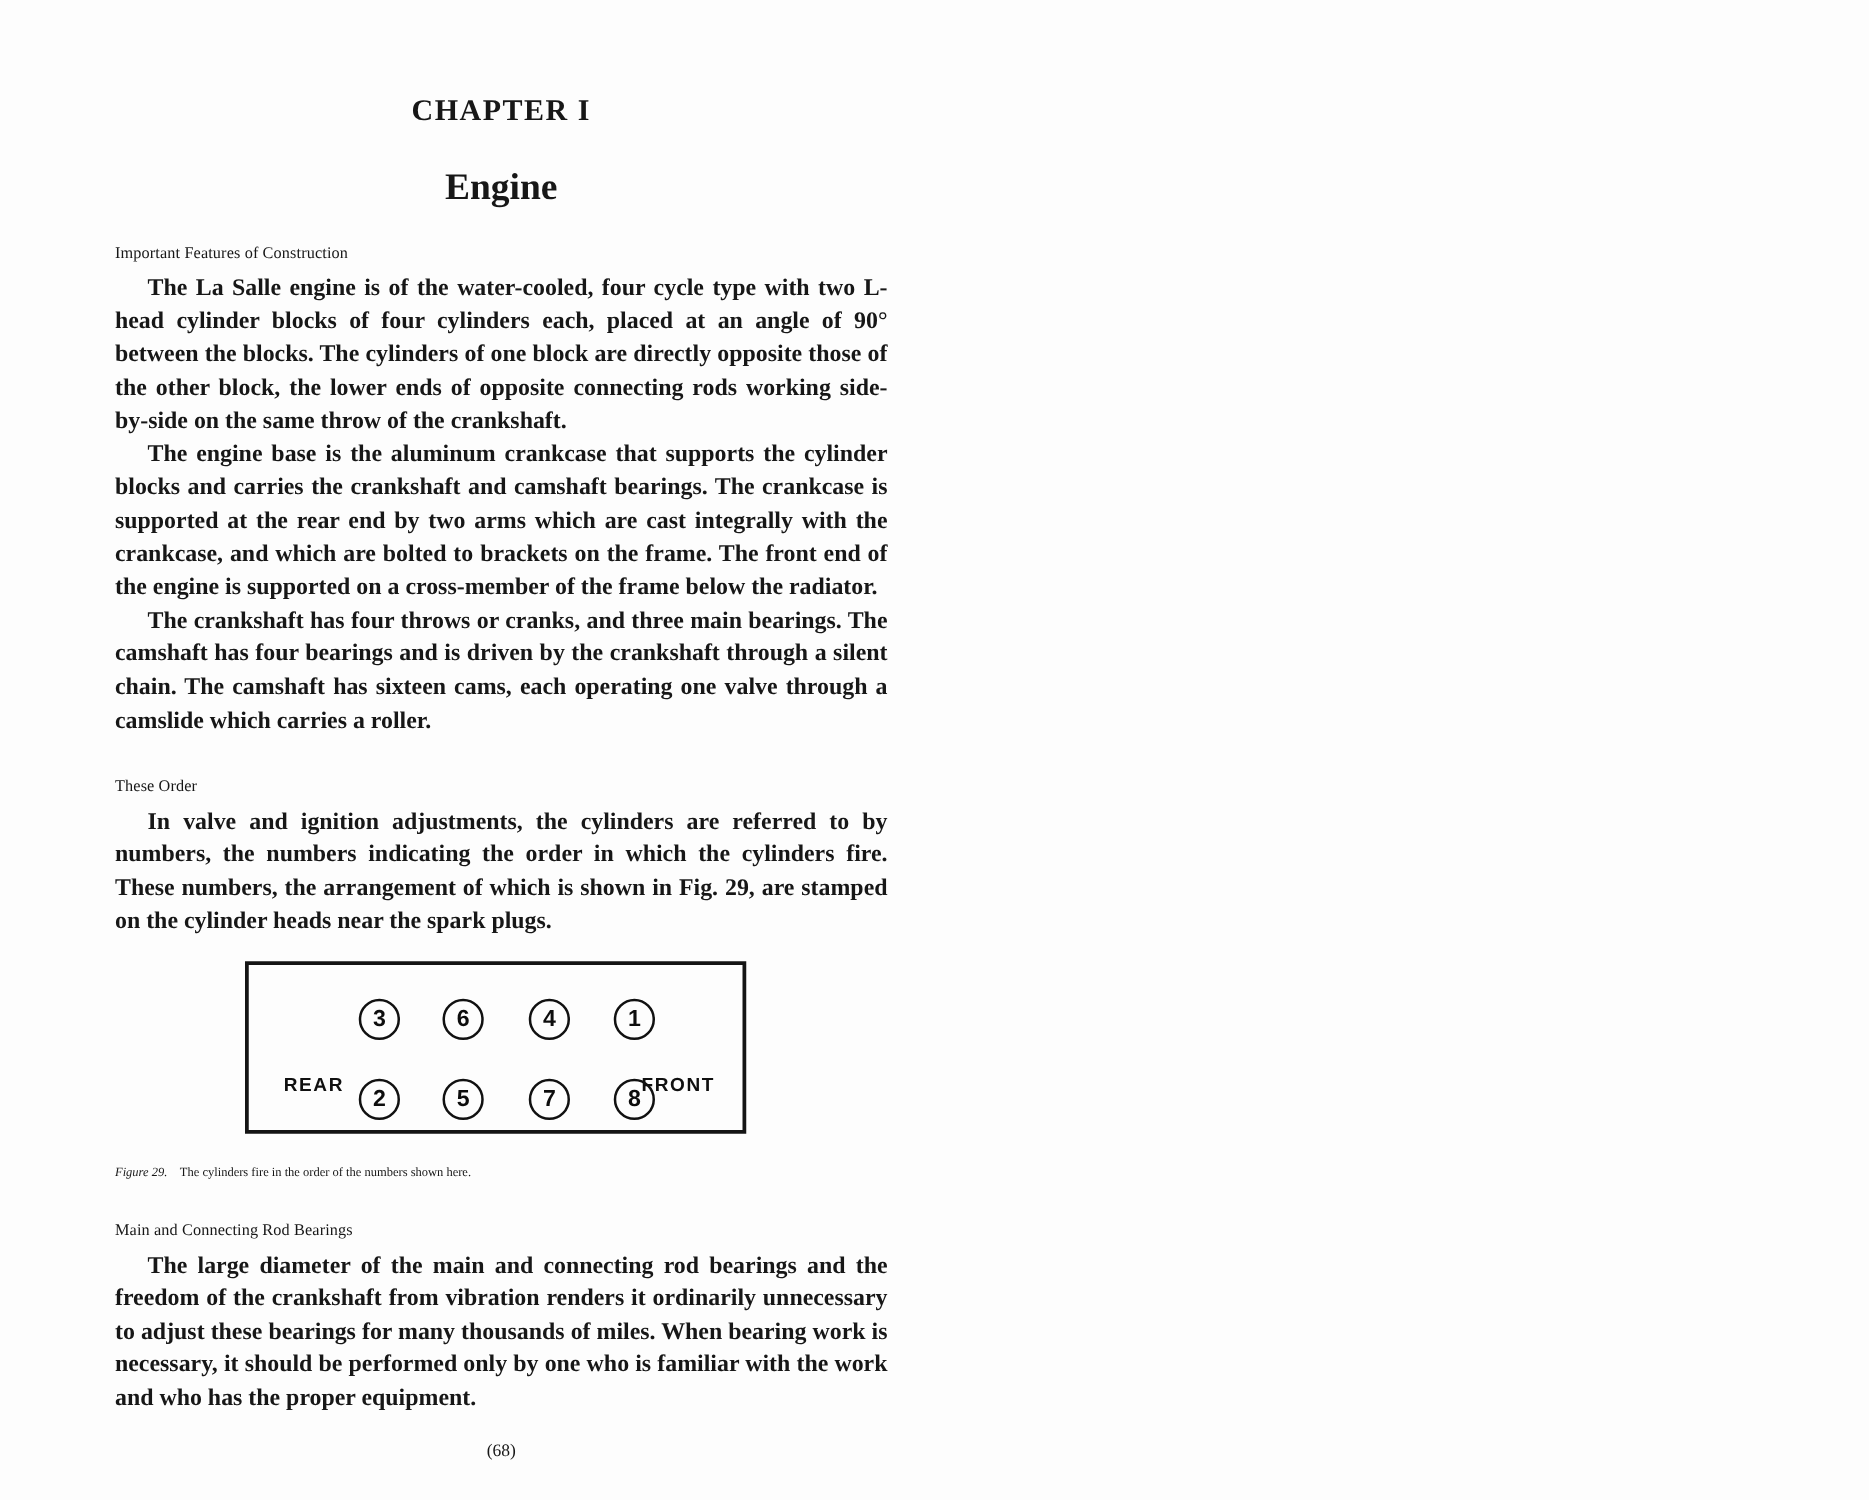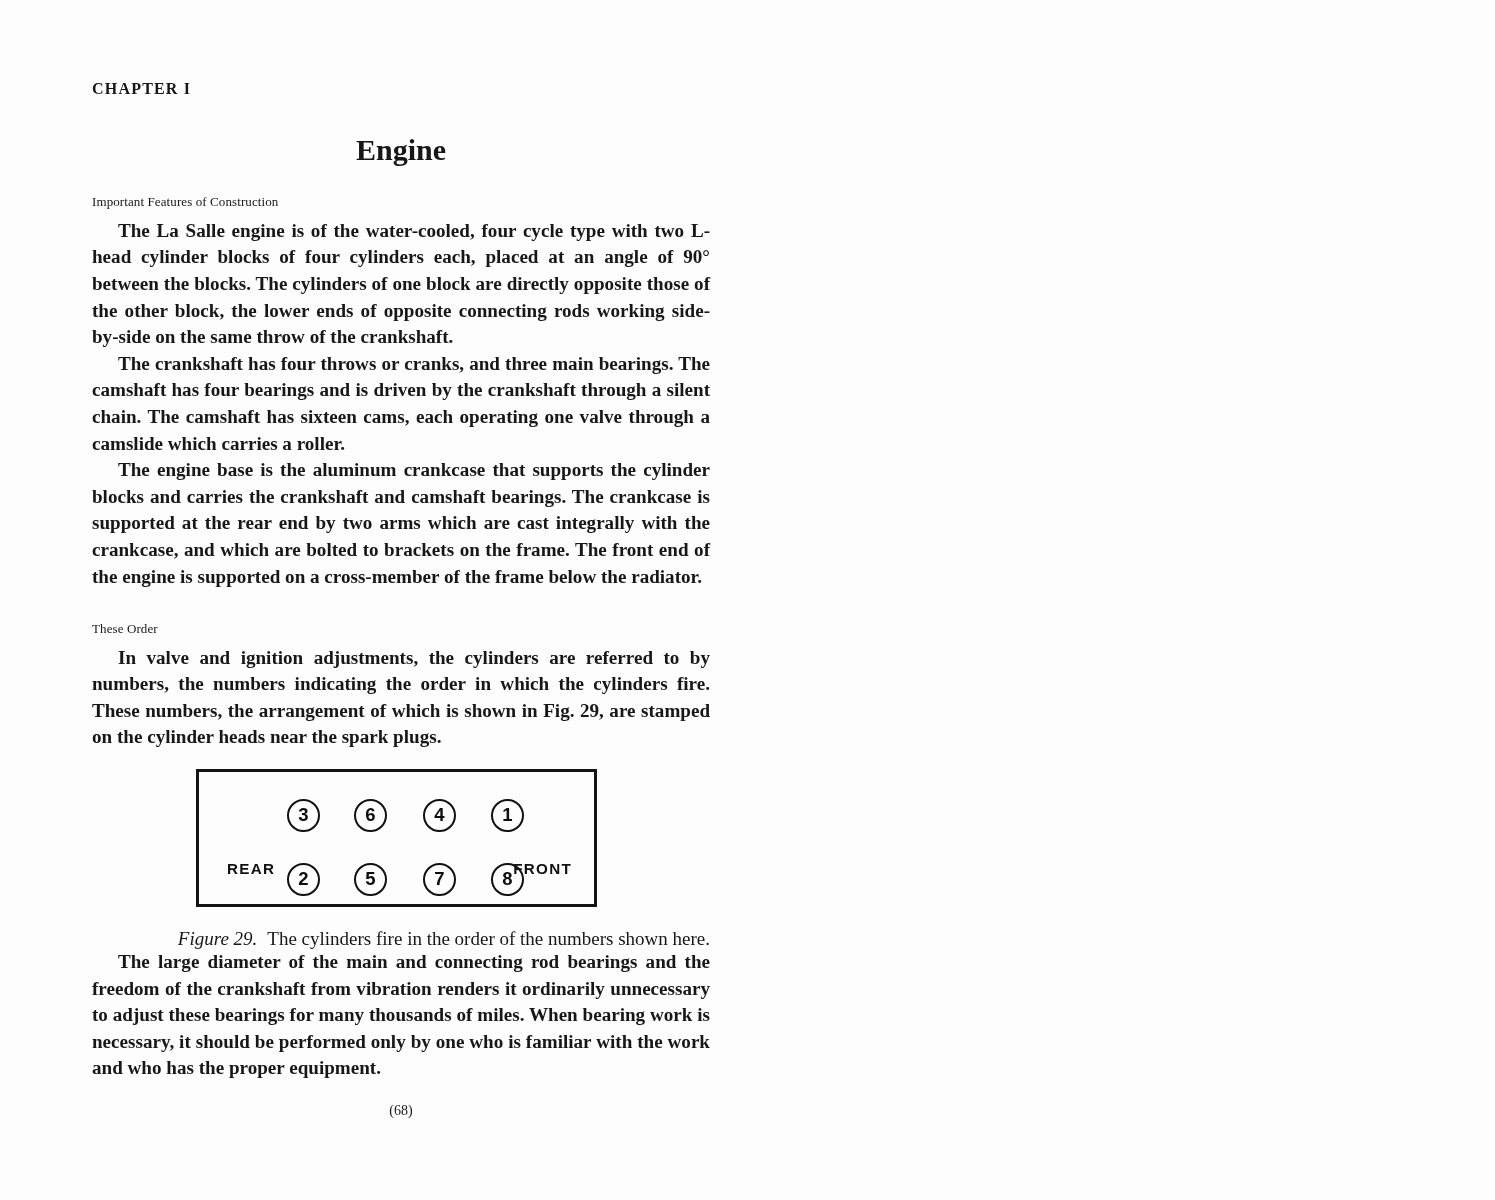"CHAPTER I" .chapter-title { font-size: 16px -> 24px; text-align: none -> center }
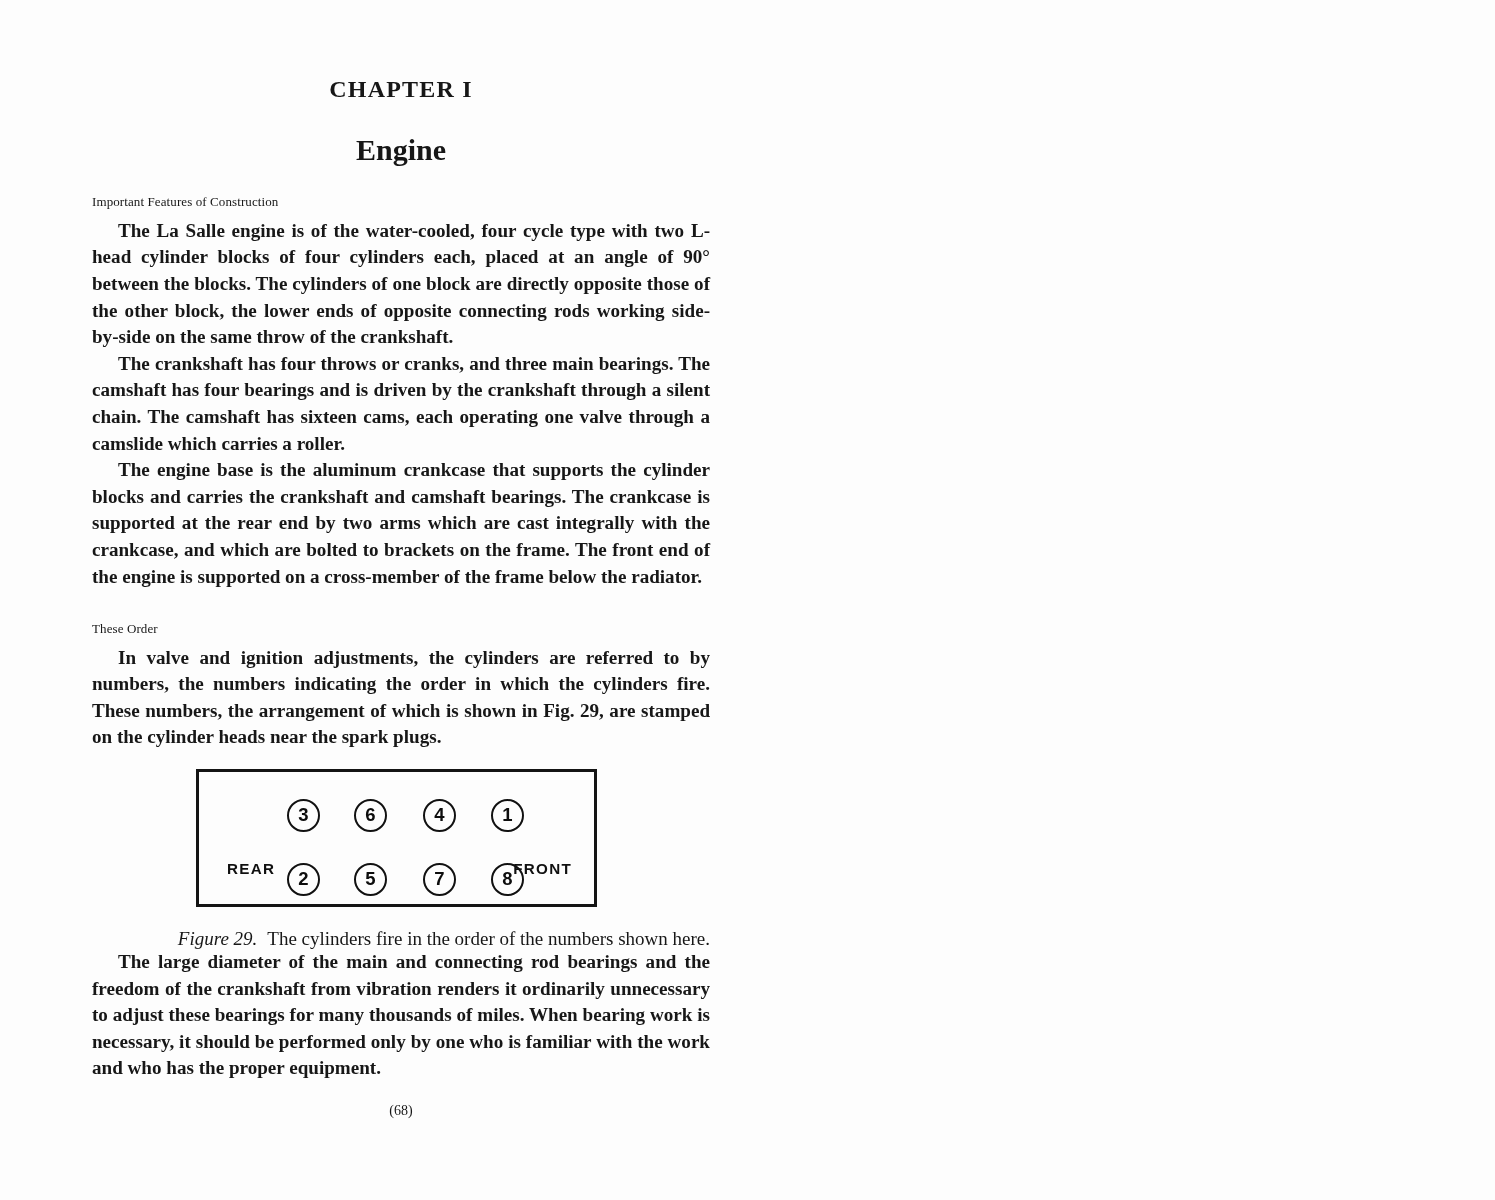"The crankshaft has four throws" p.para { order: before "The engine base is the" -> after "The engine base is the" }
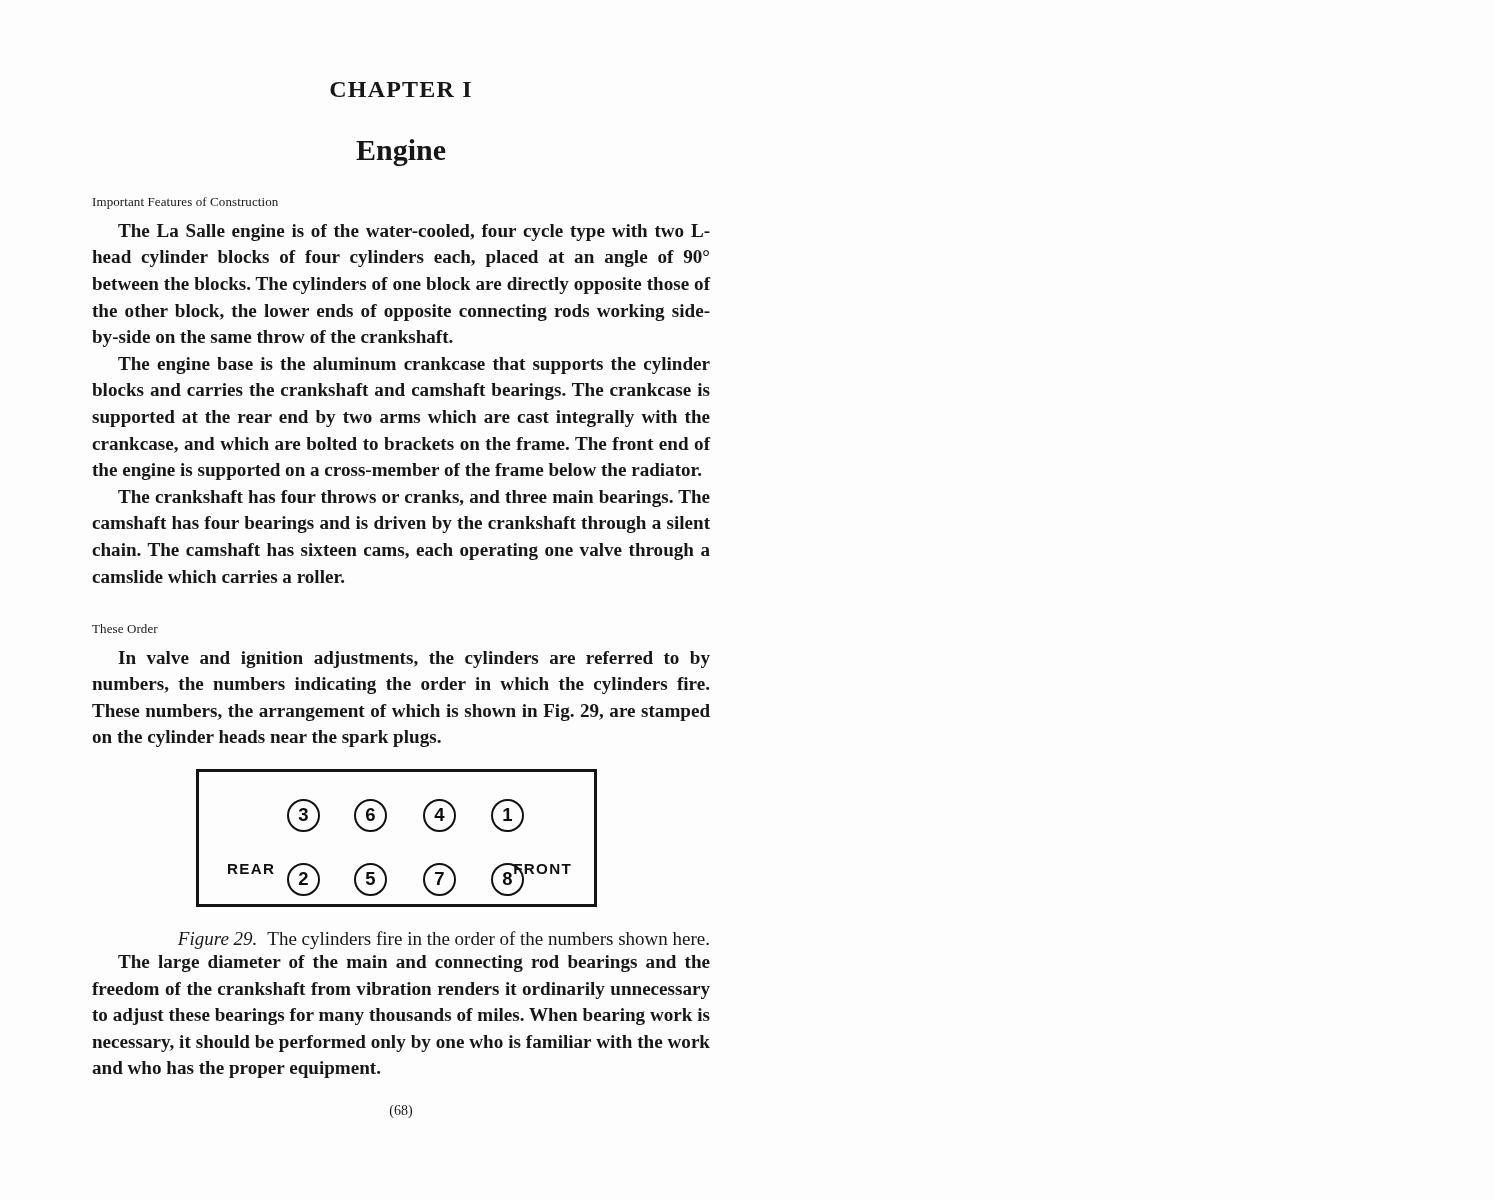"Figure 29. The cylinders fire" .fig-caption { font-size: 19px -> 10px; text-align: right -> left }
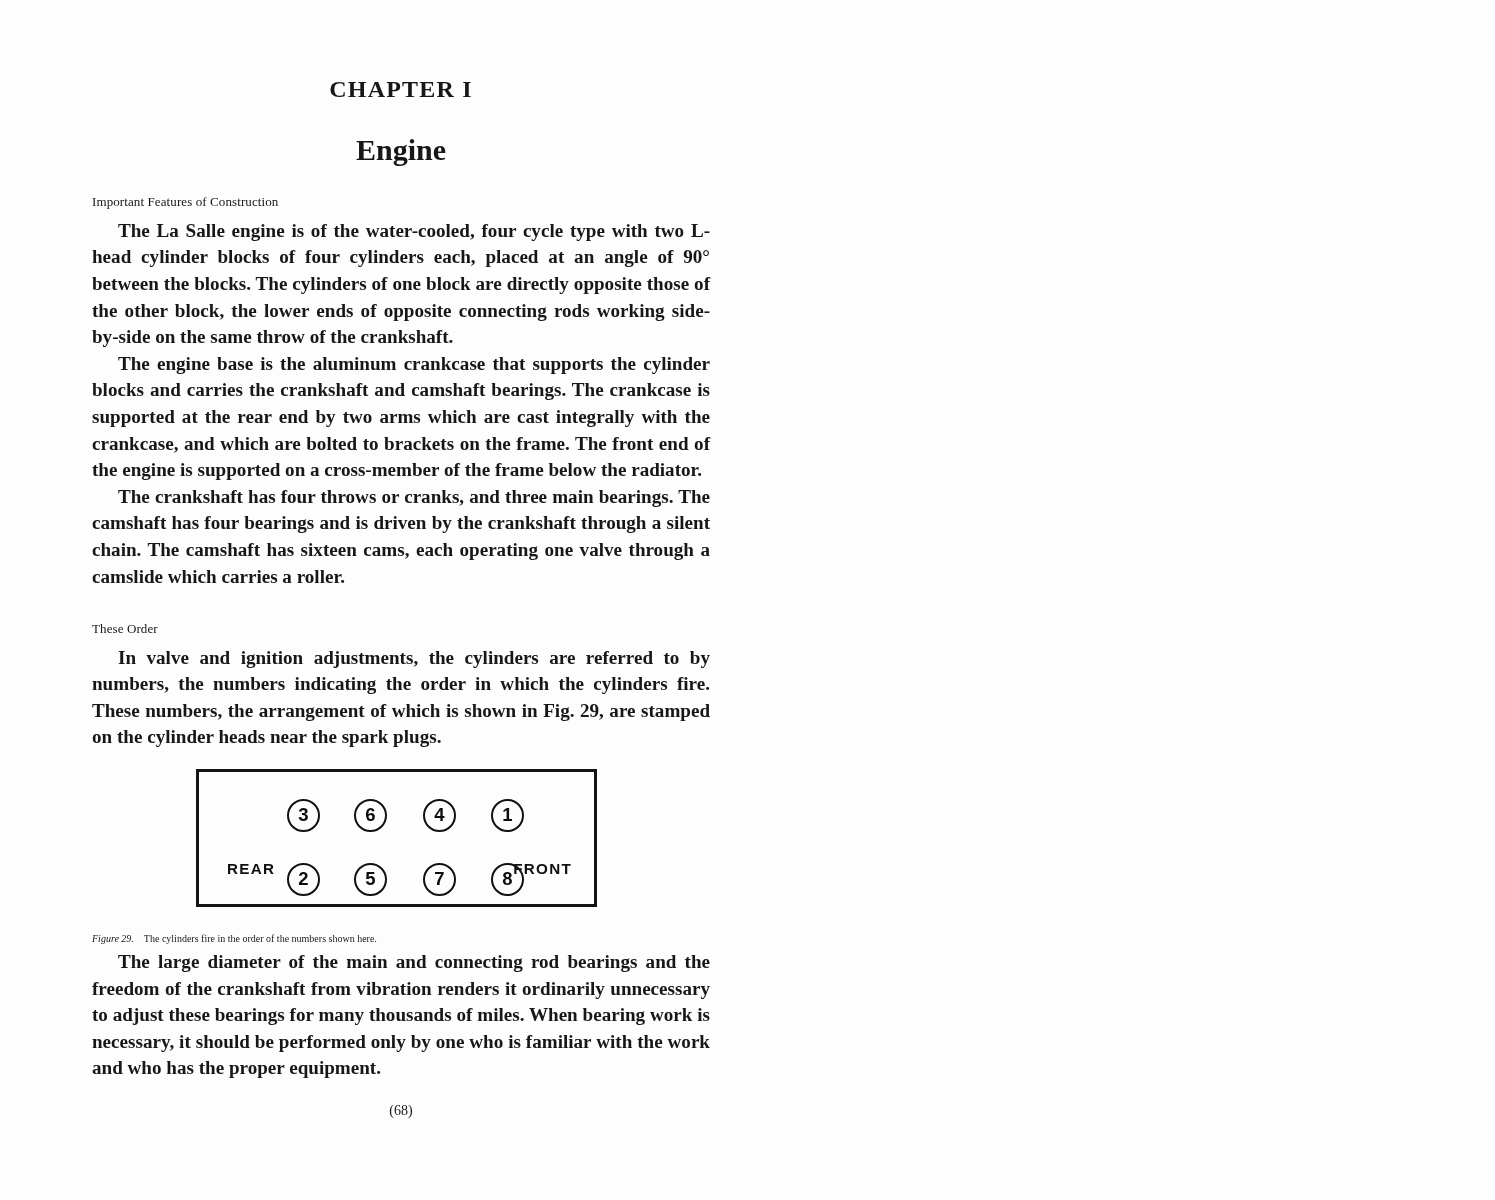"Main and Connecting Rod Bearings" h3.sub { html: none -> <h3>Main and Connecting Rod Bearings</h3> }
